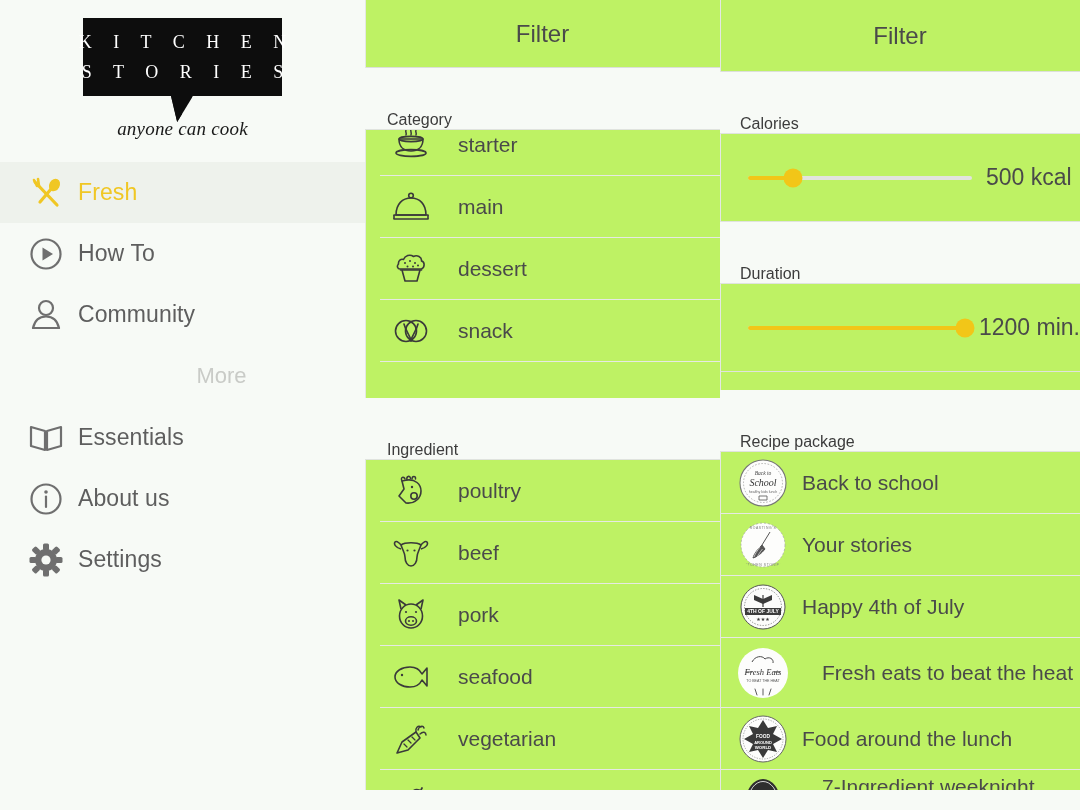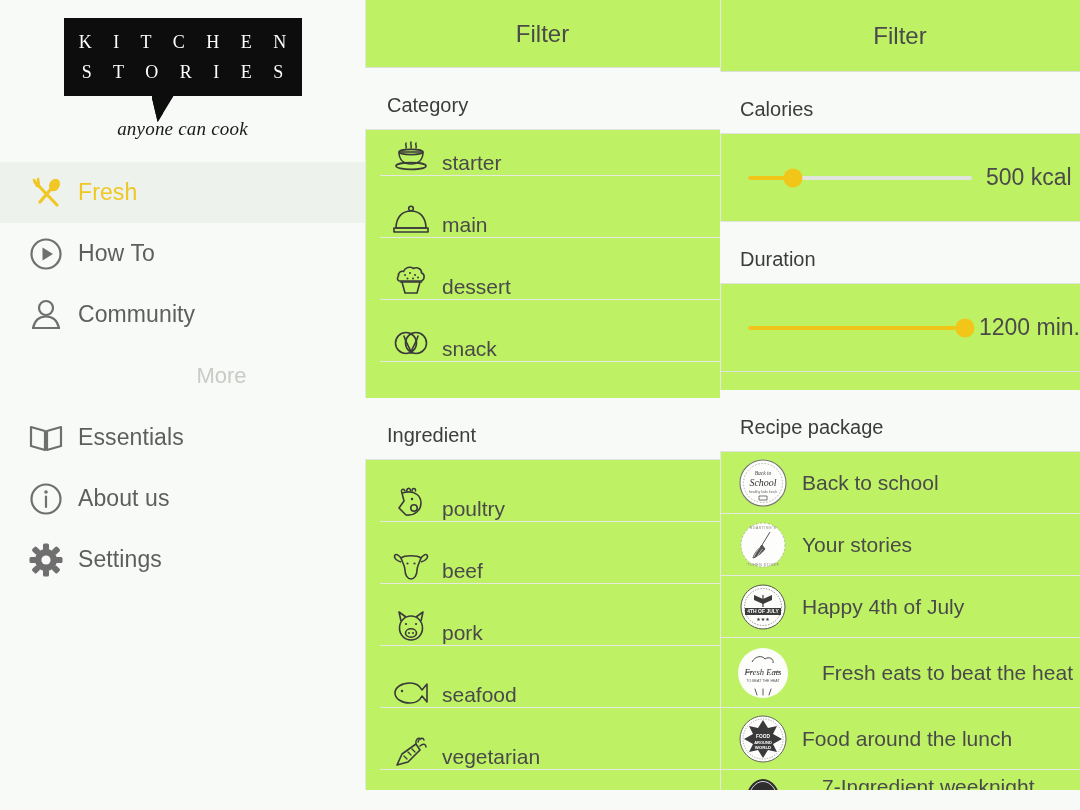"K I T C H" .logo-bubble { width: 238px -> 199px }
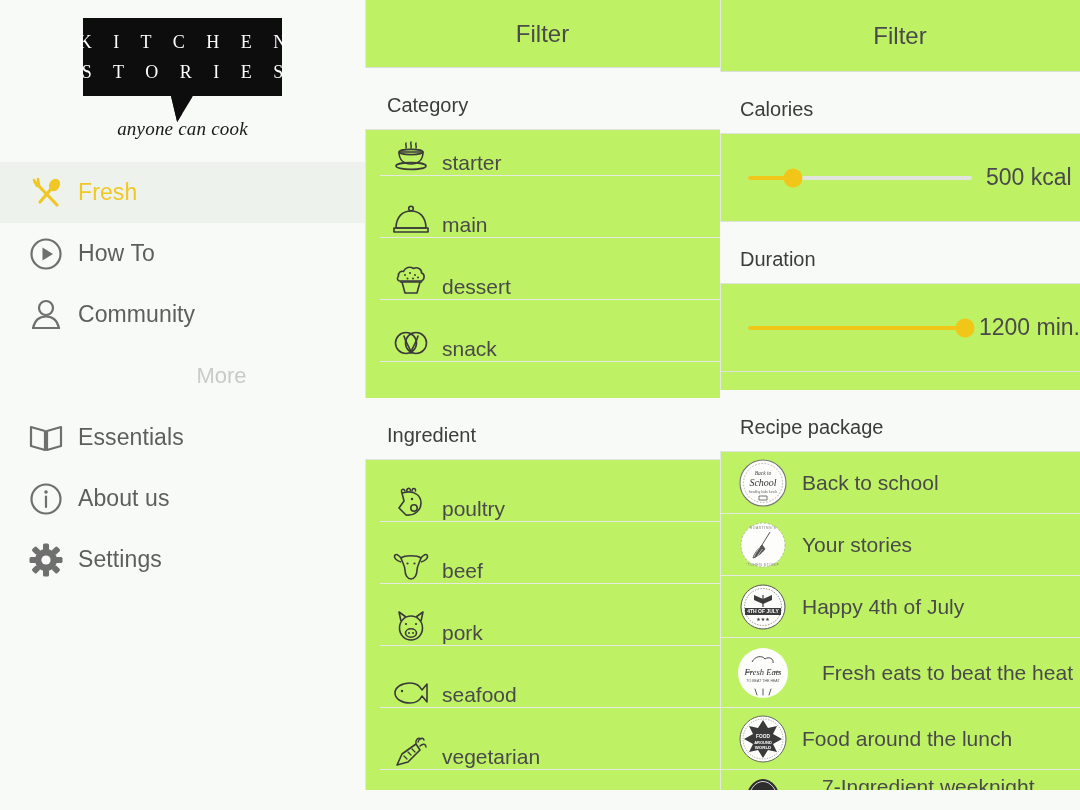"Category" .section-head { font-size: 20px -> 16px; padding-bottom: 12px -> none }
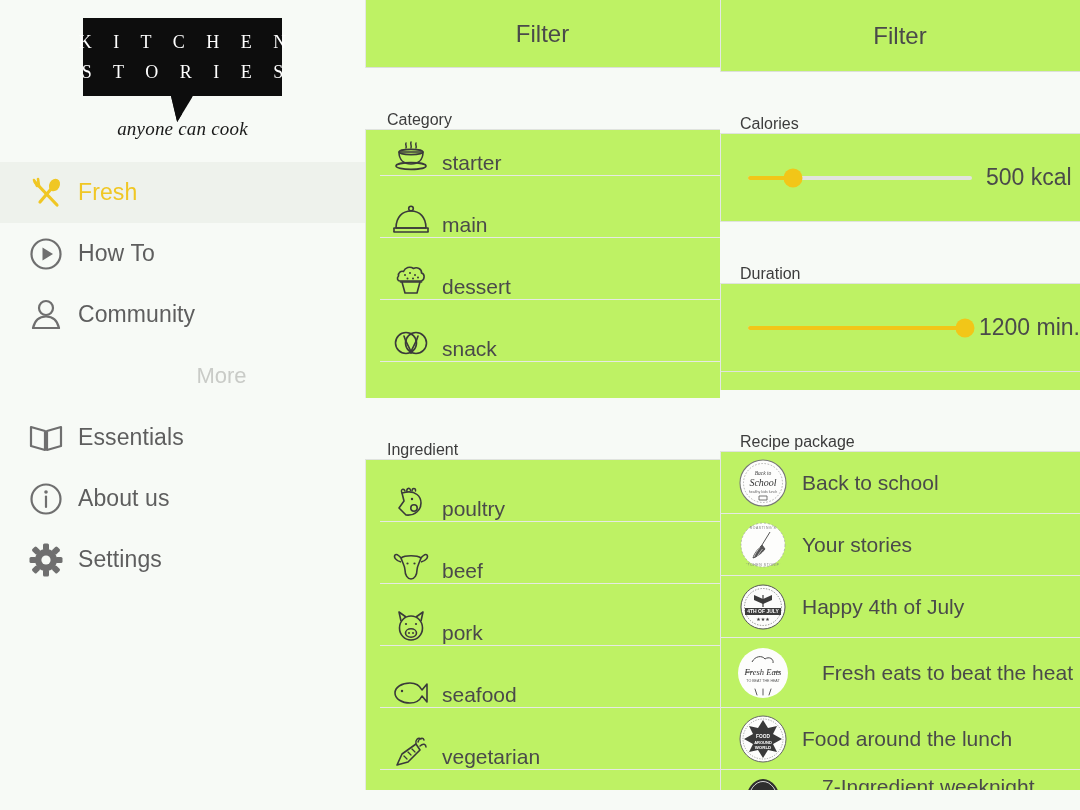"starter" .row { align-items: flex-end -> center; gap: none -> 16px }
